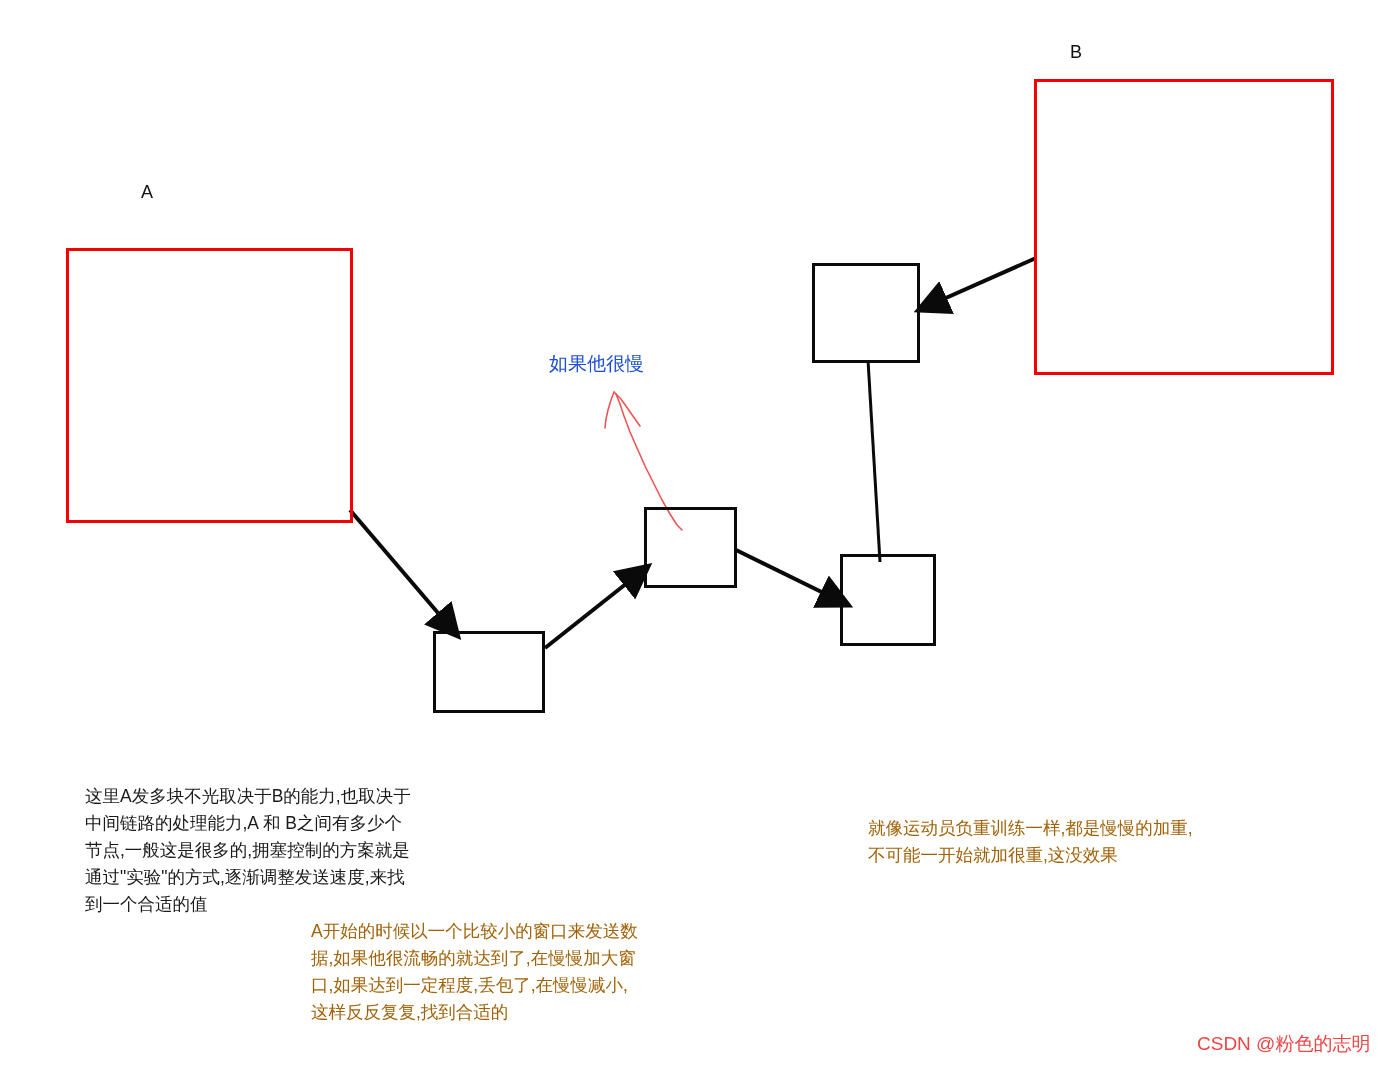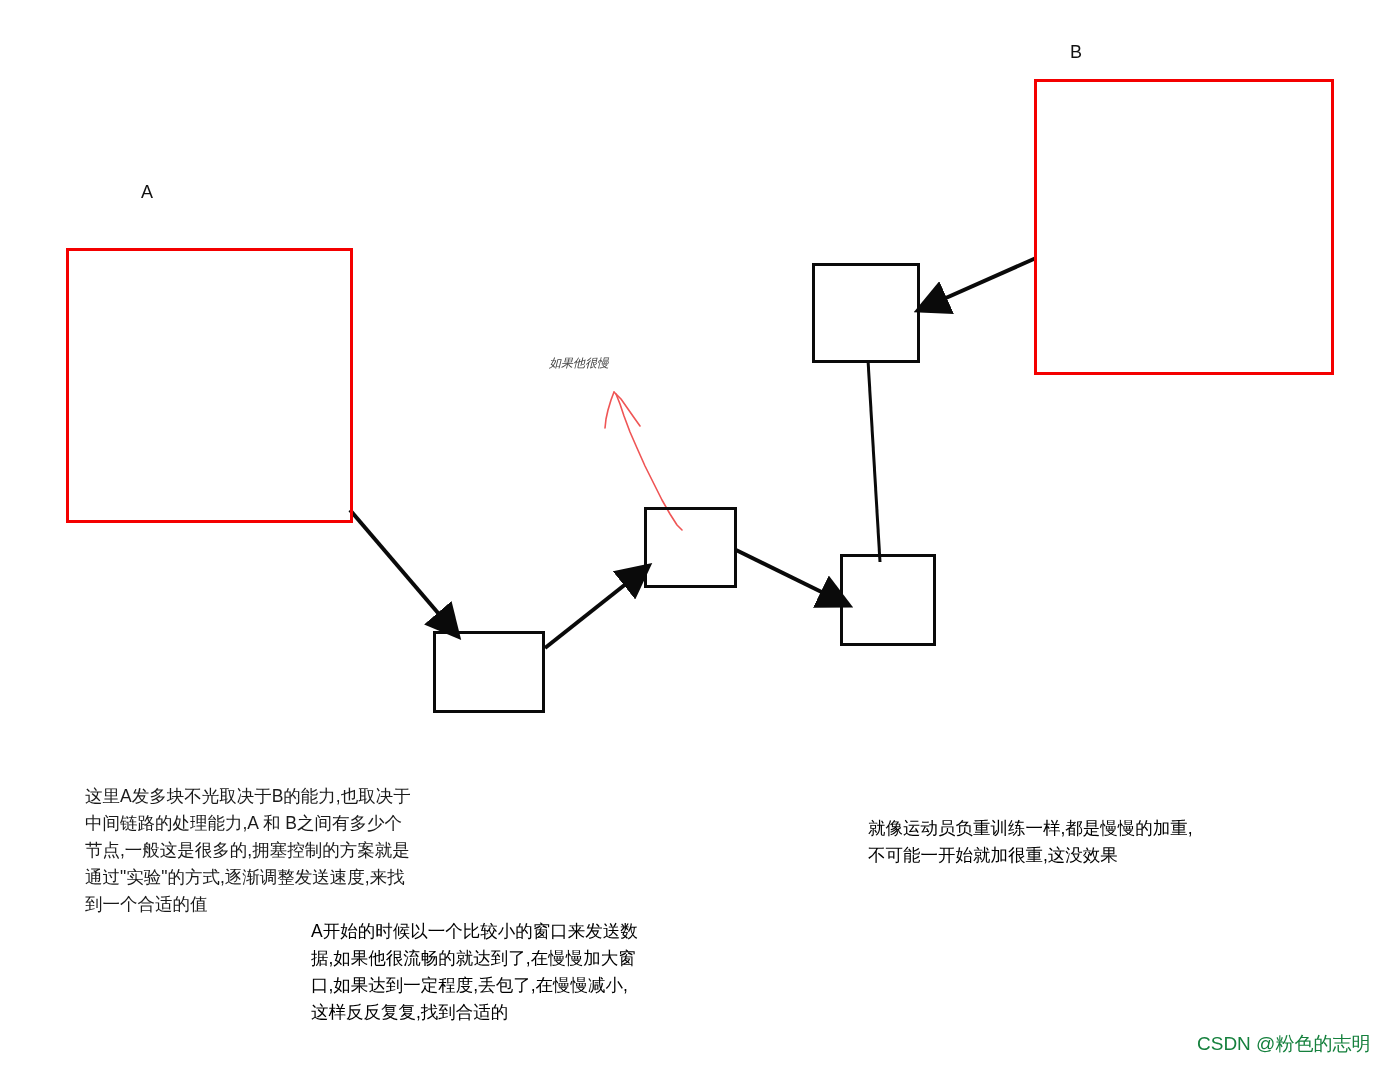"如果他很慢" .ann-red-small { color: #404040 -> #1d4ed8; font-size: 12px -> 19px; font-style: italic -> none }
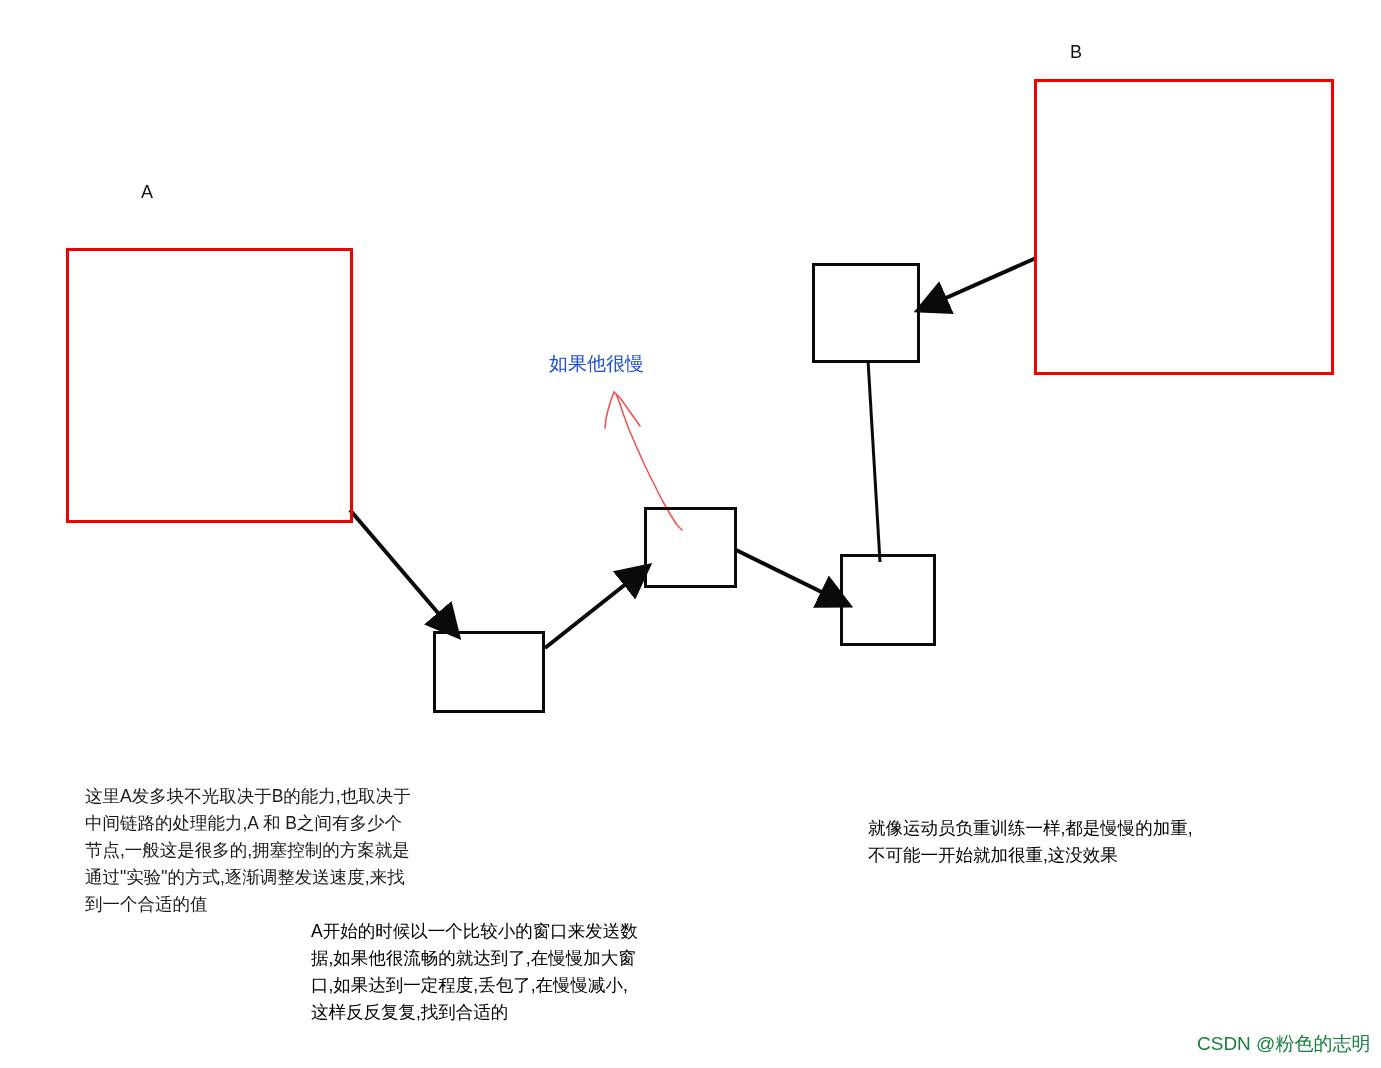"就像运动员负重训练一样,都是慢慢的加重," .ann-red { color: #000000 -> #a16207 }
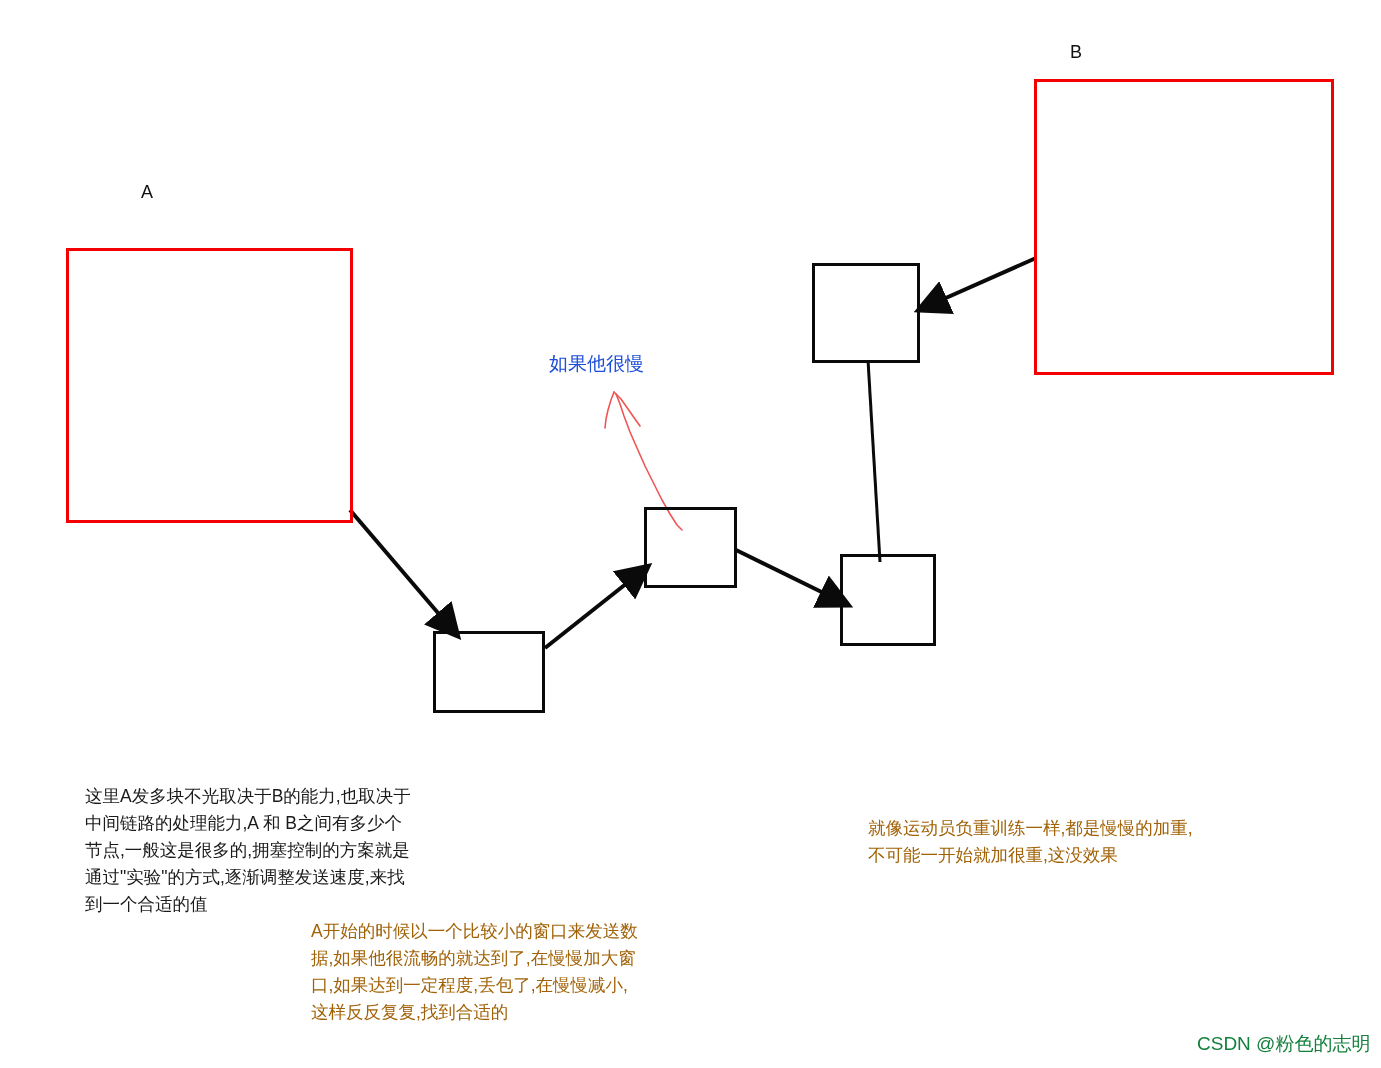"CSDN @粉色的志明" .watermark { color: #15803d -> #ef4444 }
